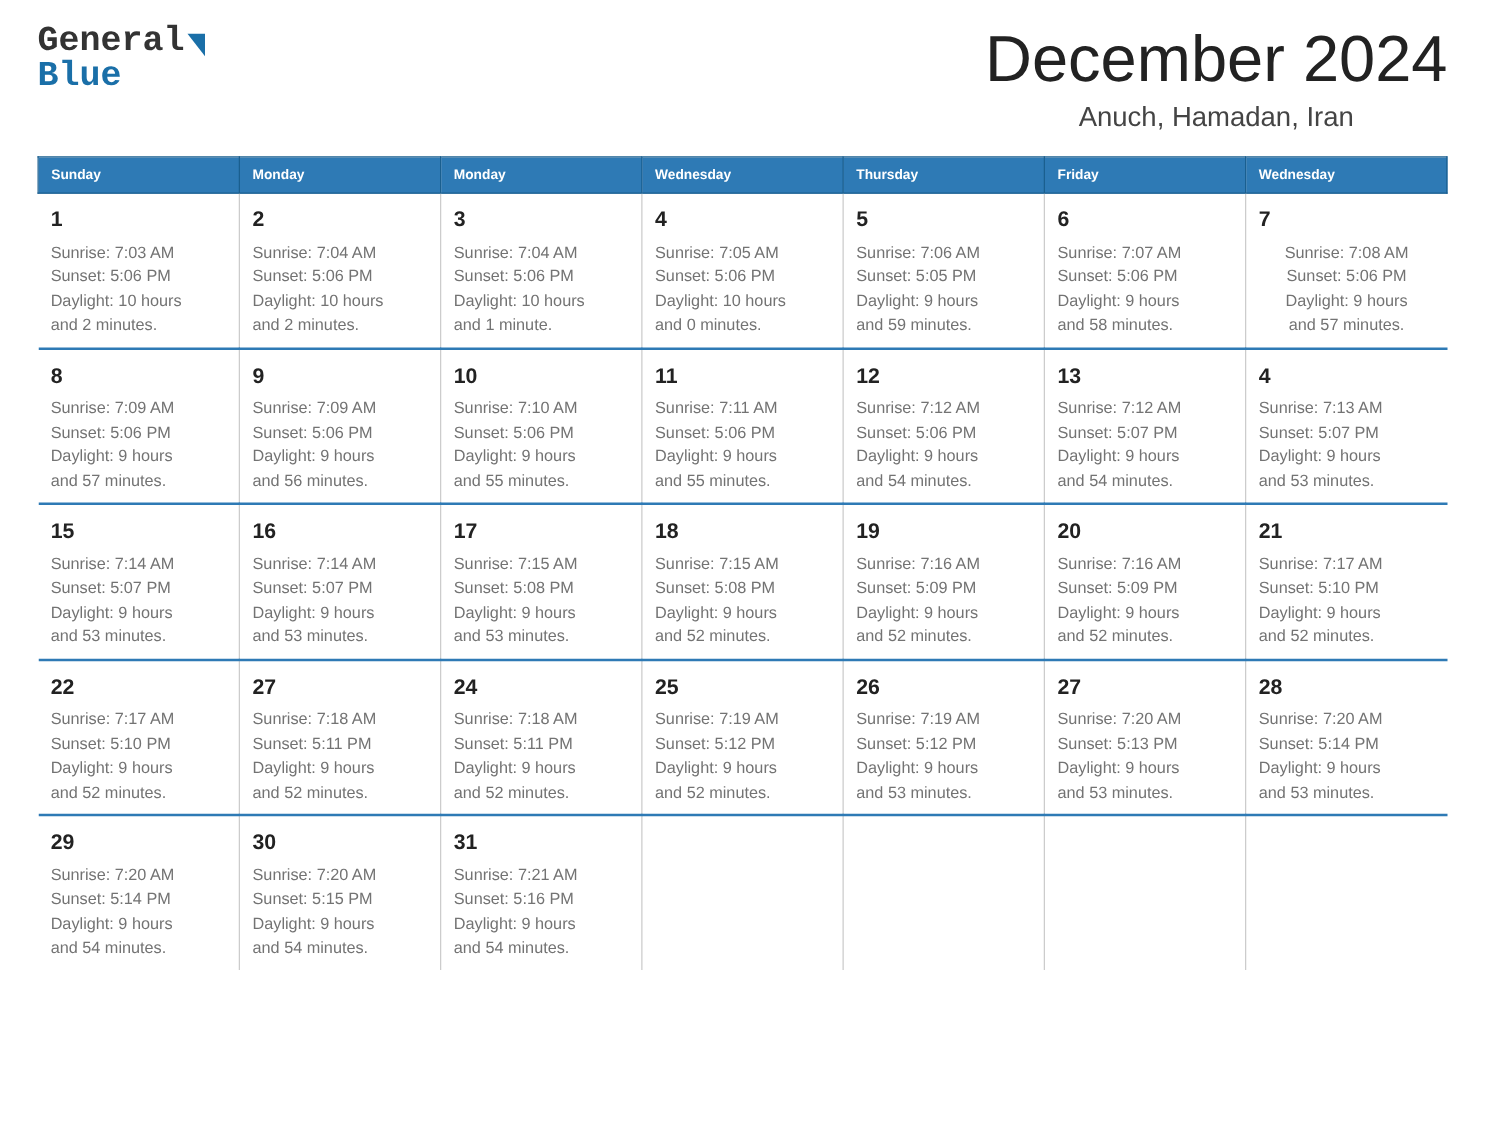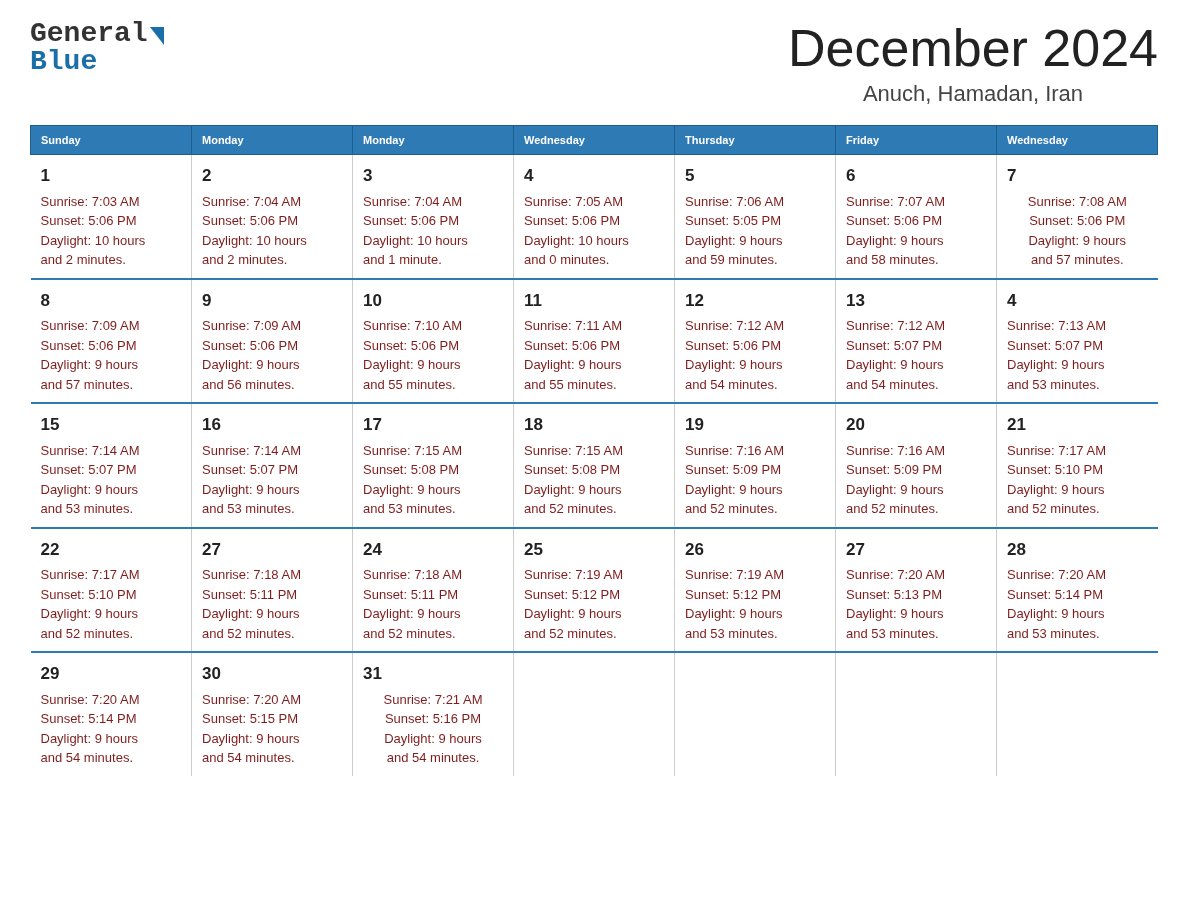"Sunrise: 7:03 AM" .day-info { color: #7f1d1d -> #737373 }
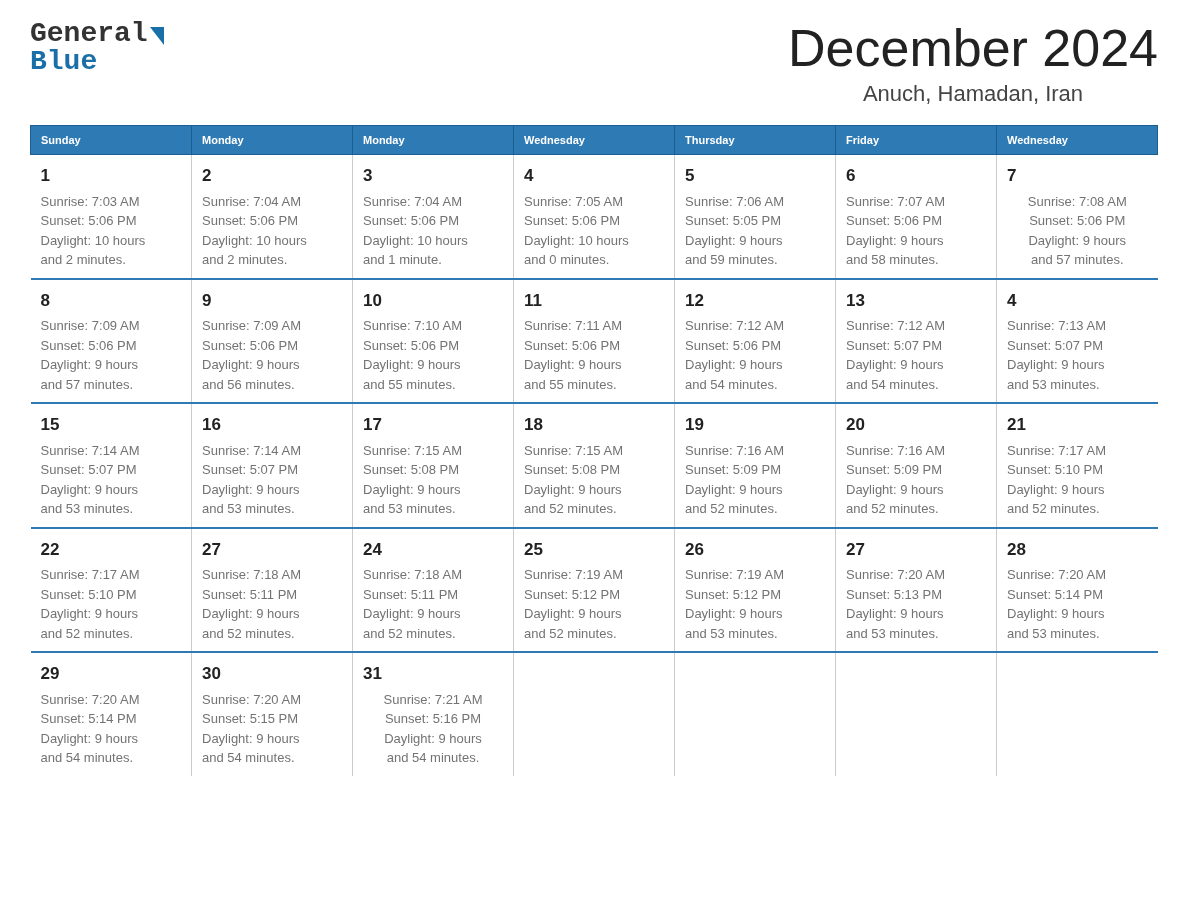"Sunrise: 7:21 AM" div.day-info { text-align: center -> none }
